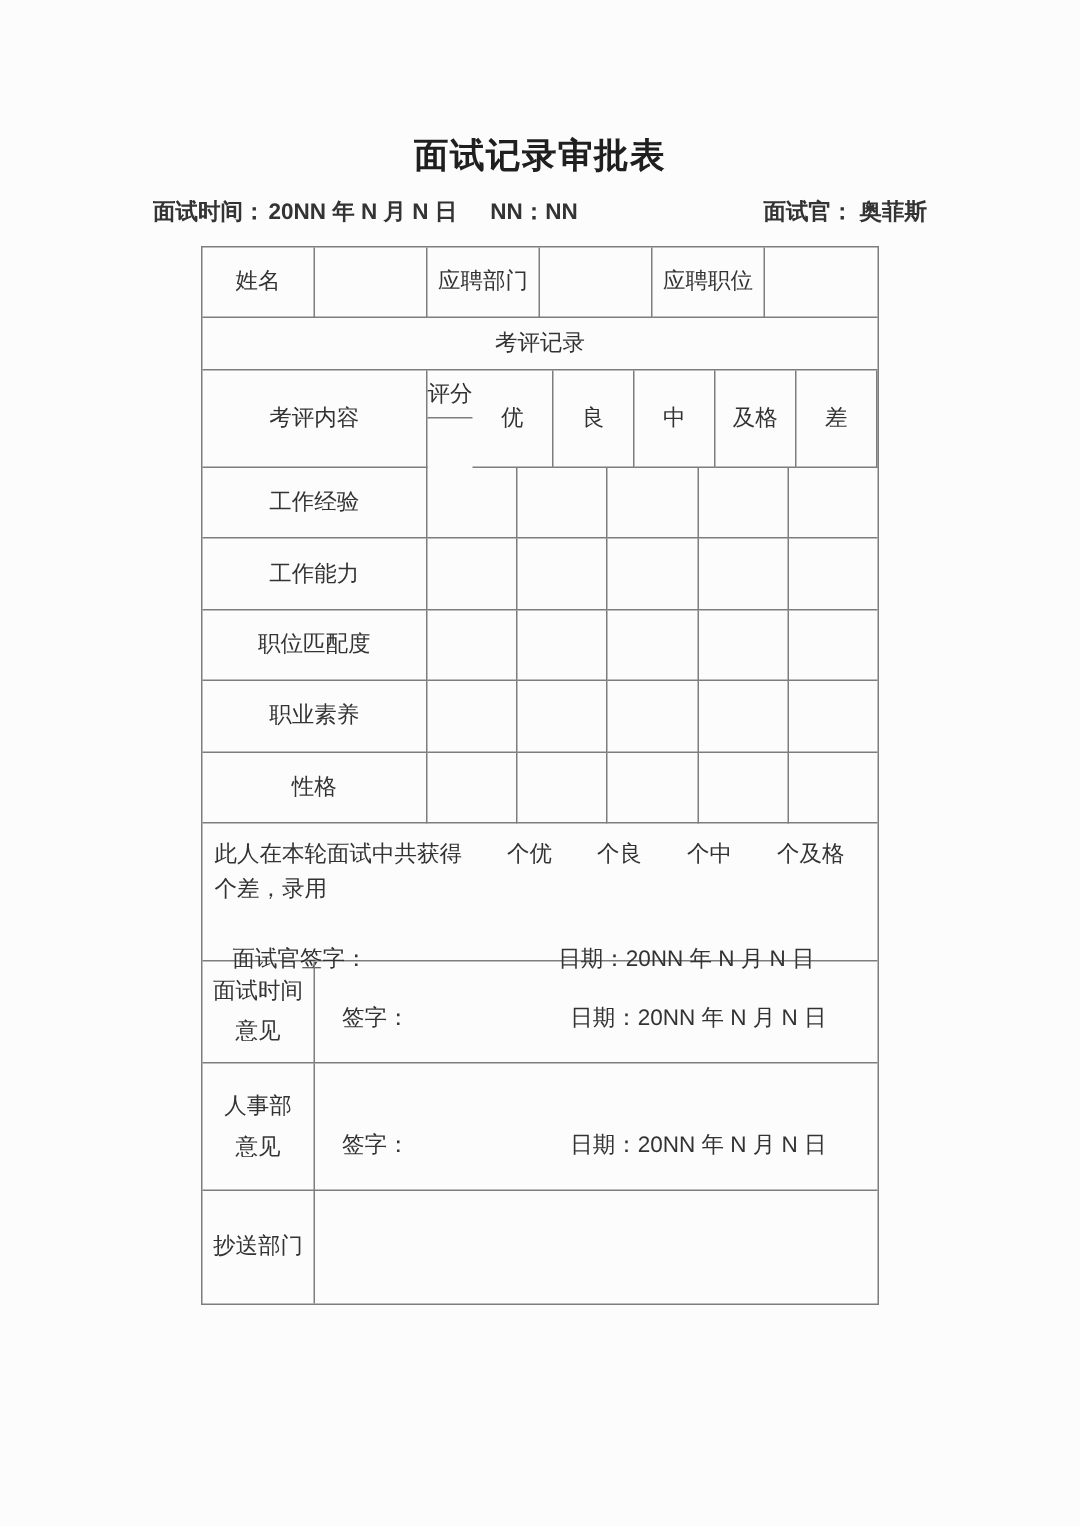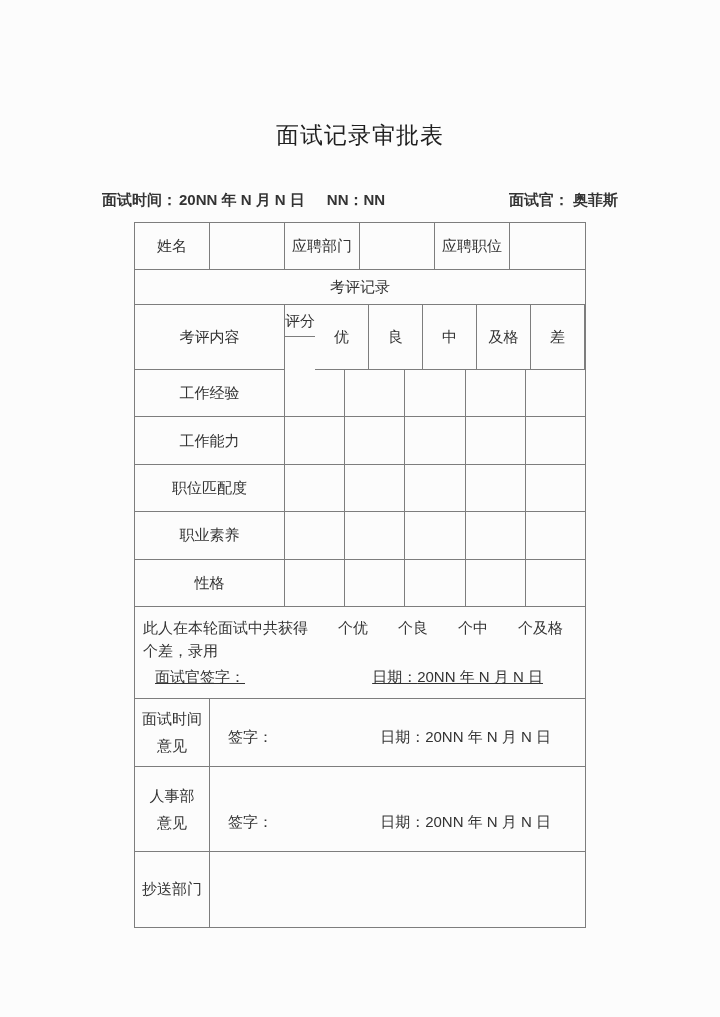"面试记录审批表" .title { font-weight: normal -> bold; margin-top: 32px -> none }
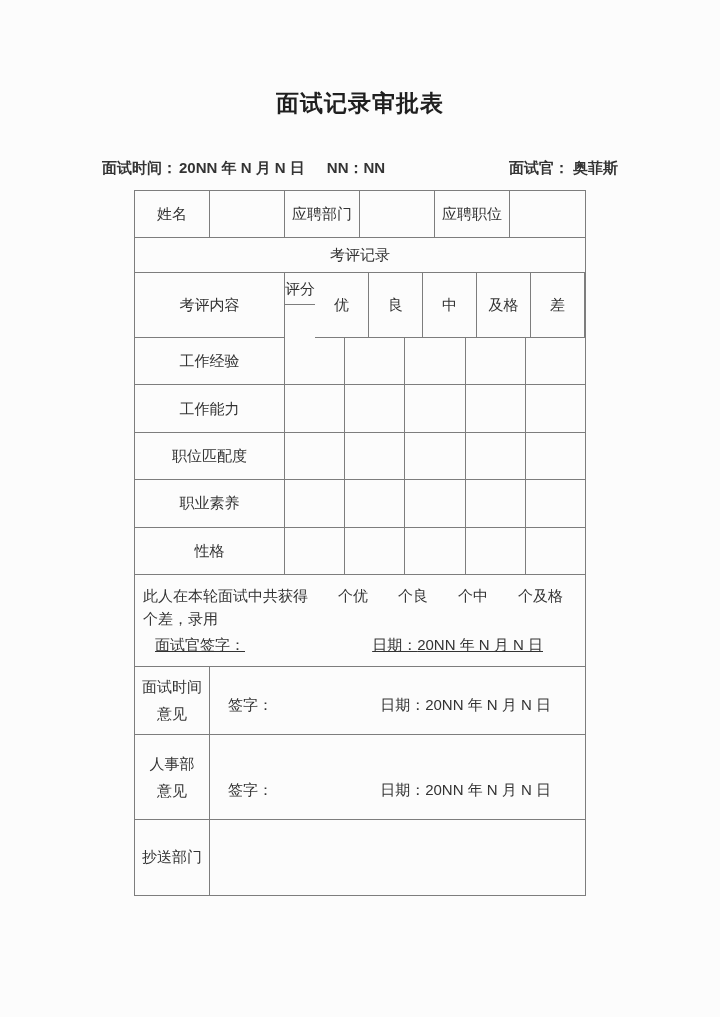"面试时间：" .meta { margin: 41px auto 0 auto -> 15px auto 0 auto }
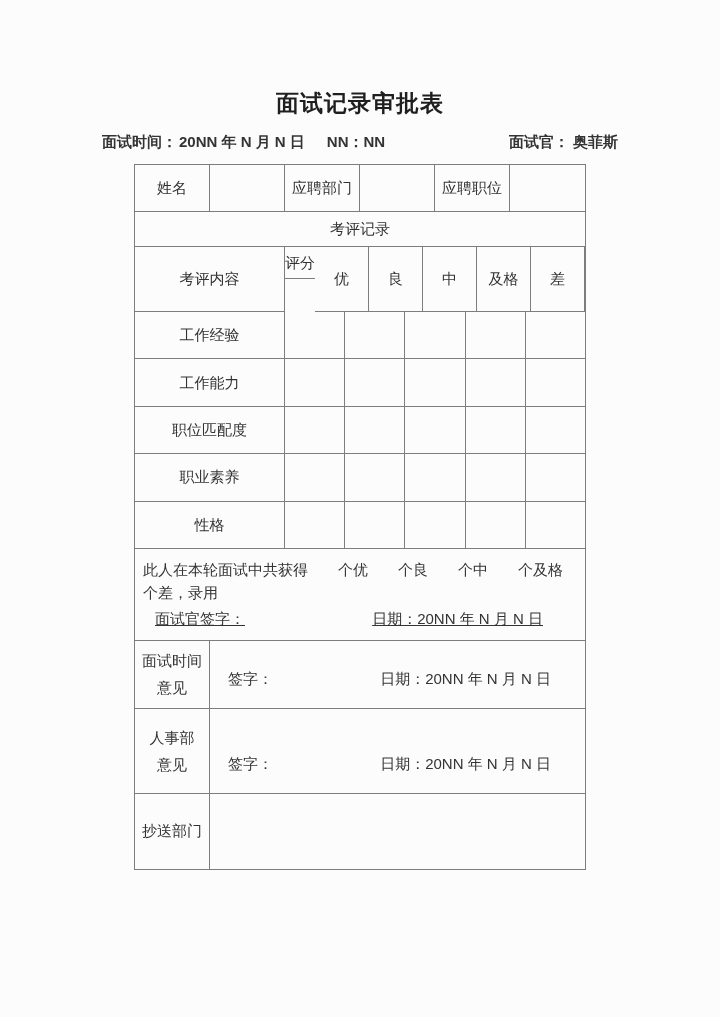"面试官签字：" .sign-line { margin-top: 3px -> 24px; text-decoration: underline -> none }
